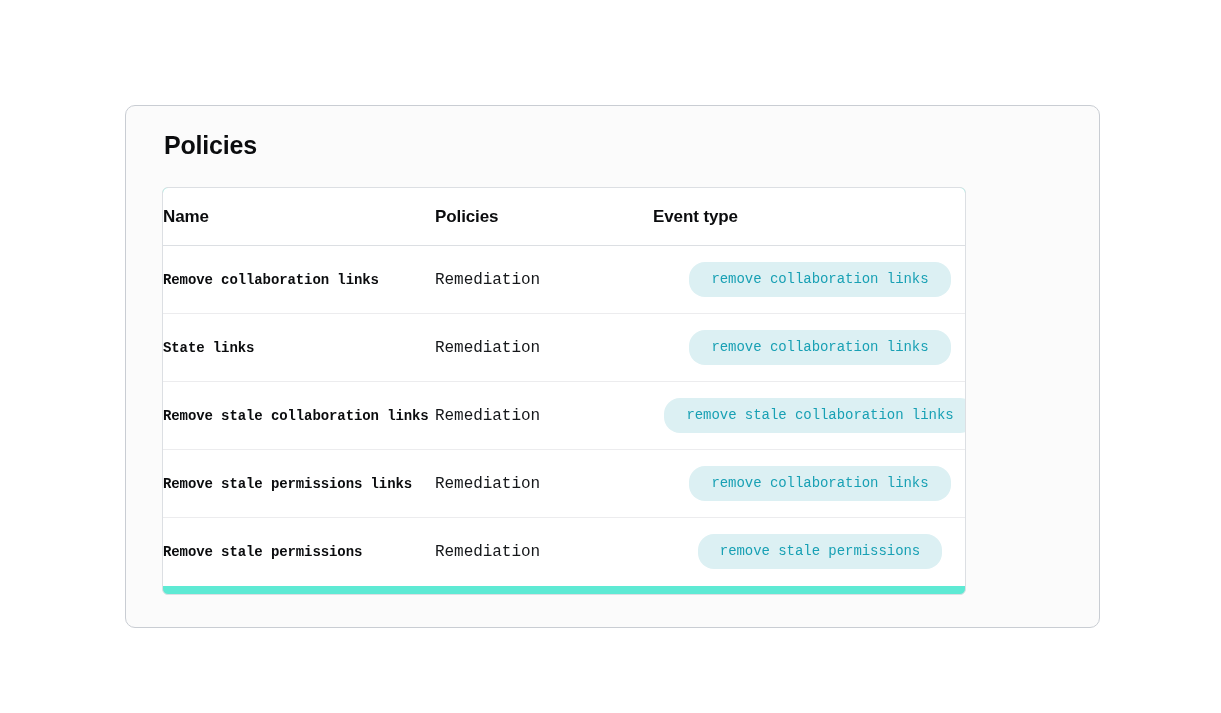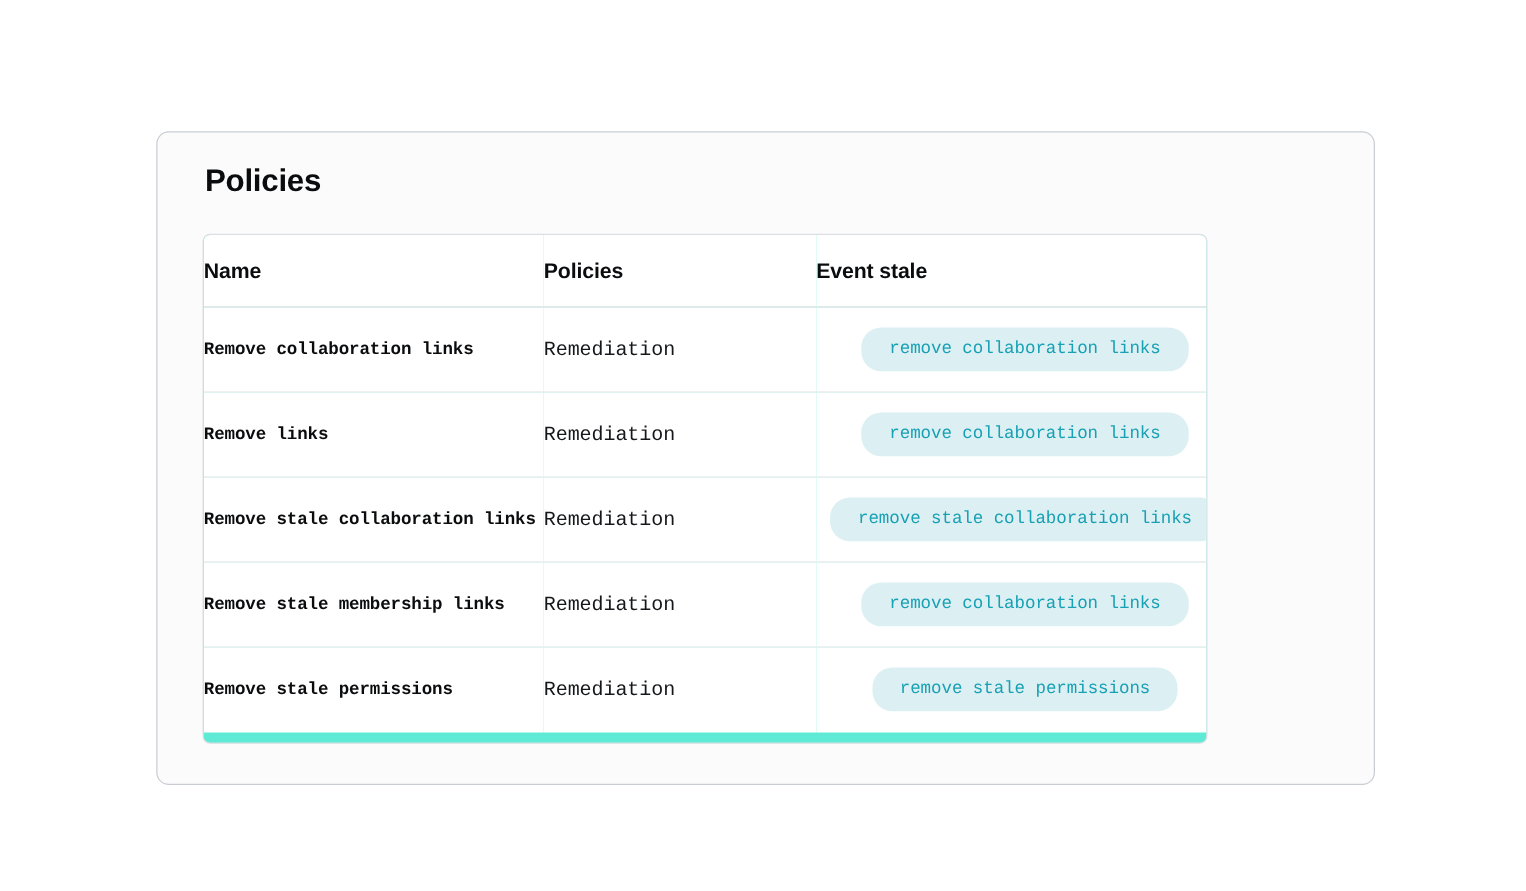"Event stale" th.th-event { text: stale -> type }
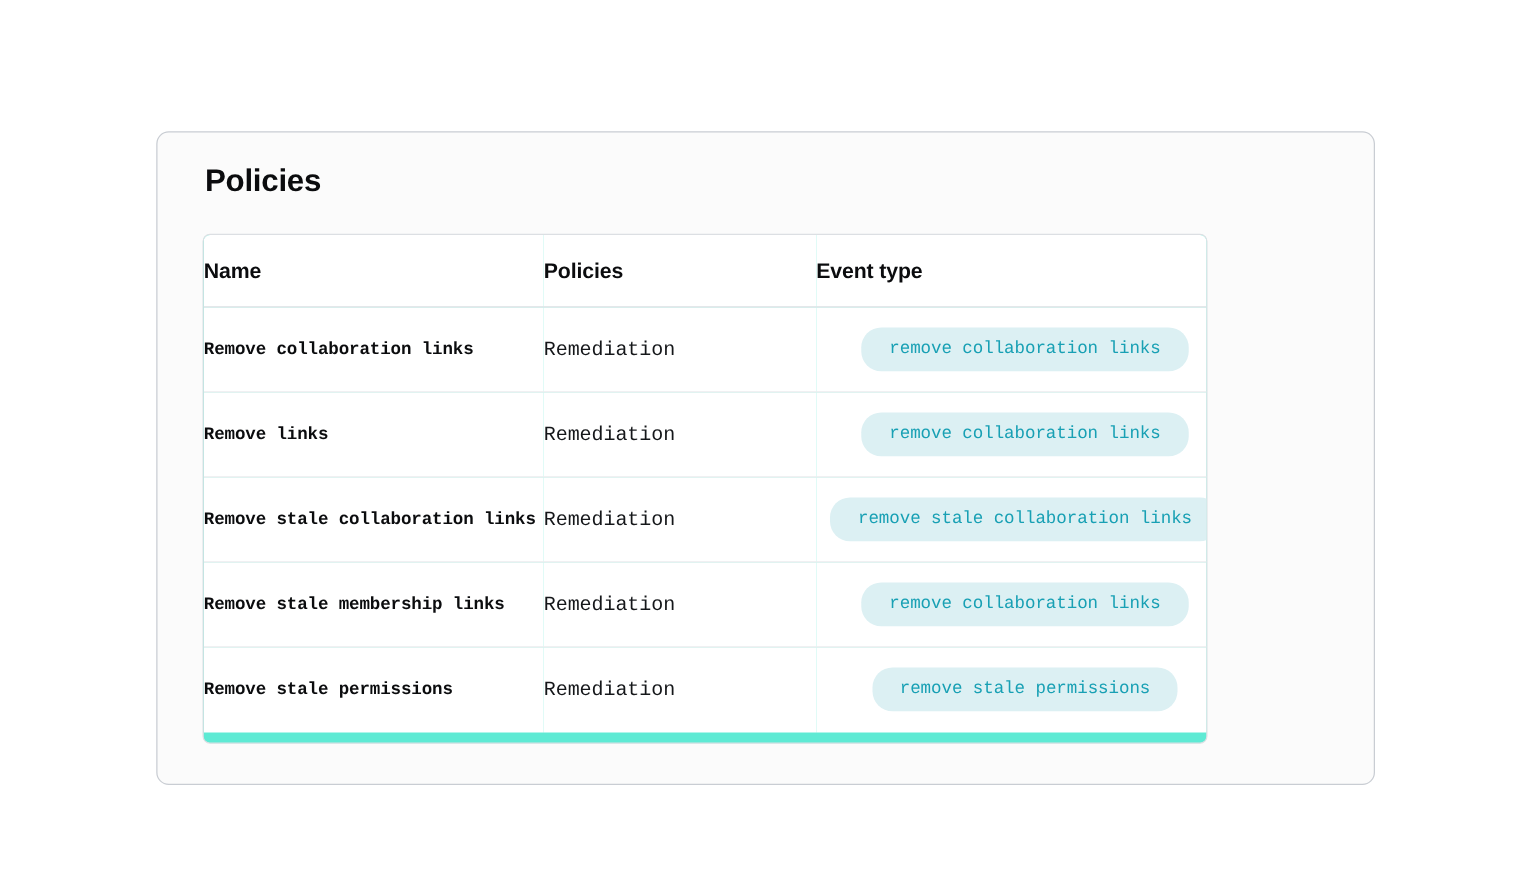"Remove links" td.cell-name { text: Remove -> State }
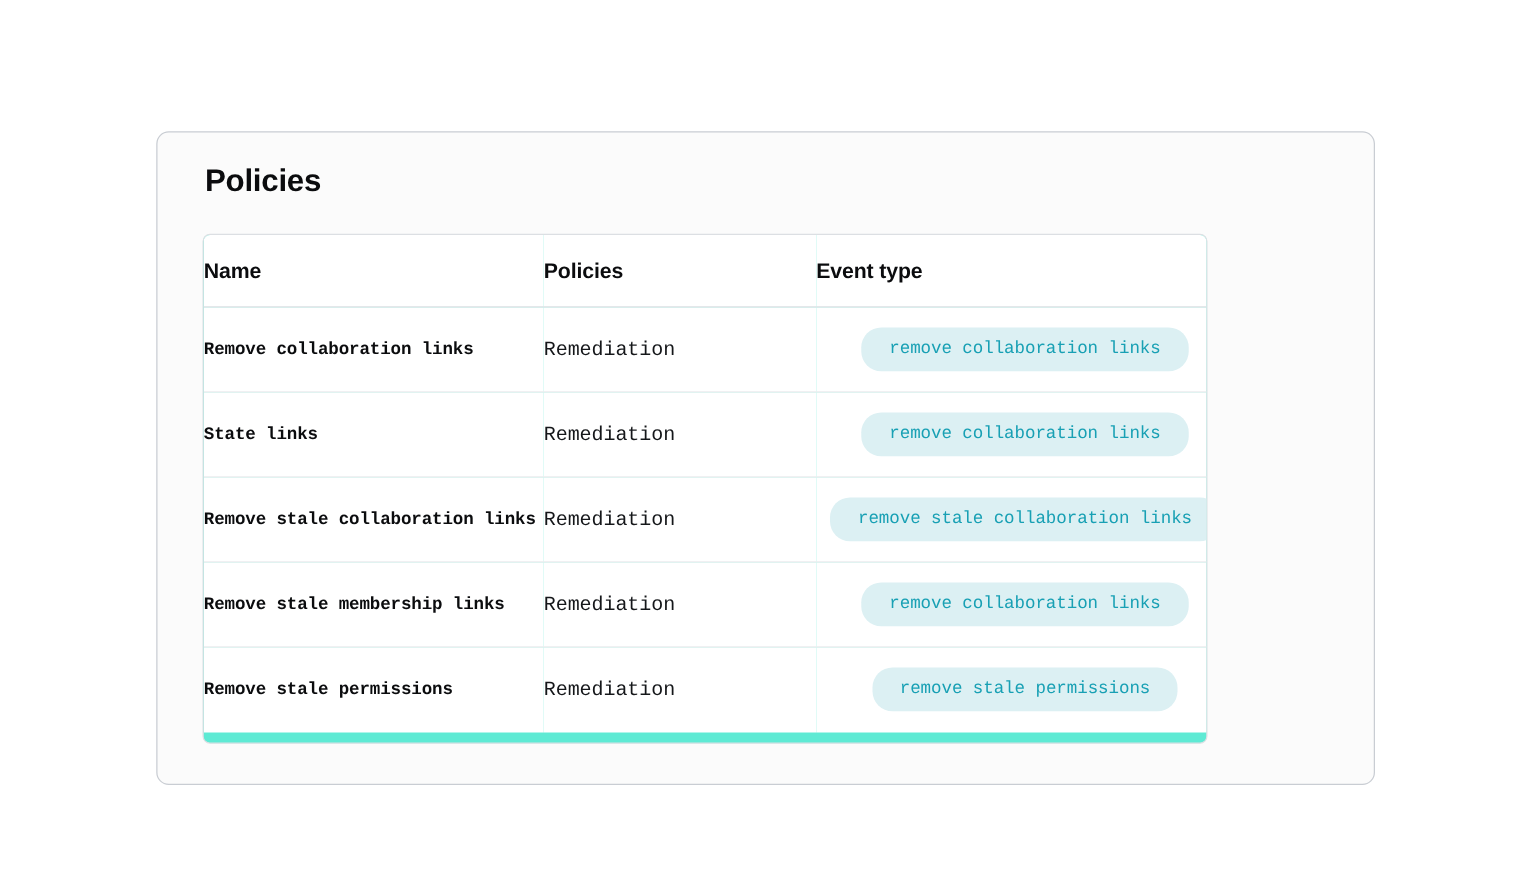"Remove stale membership links" td.cell-name { text: membership -> permissions }
